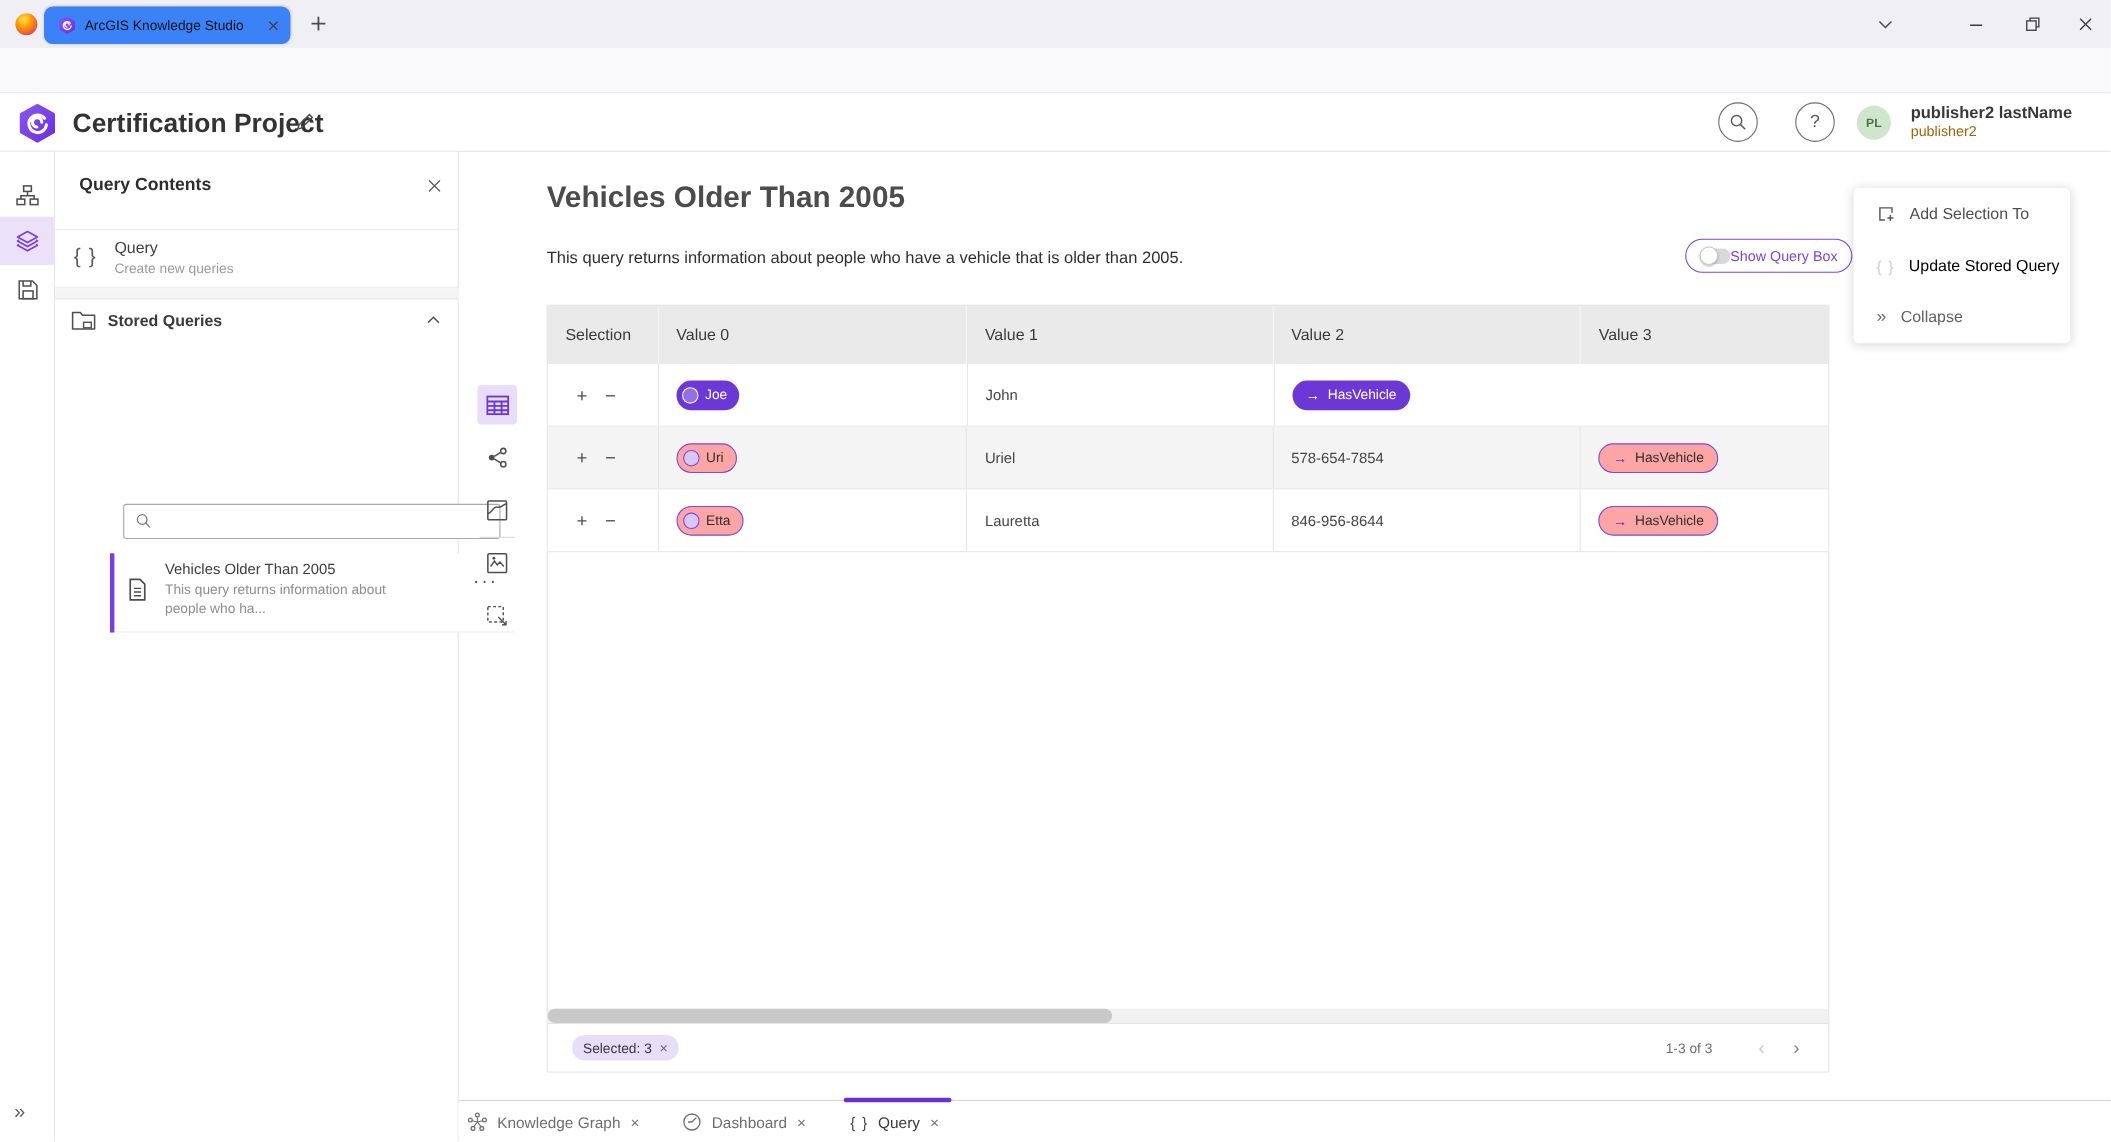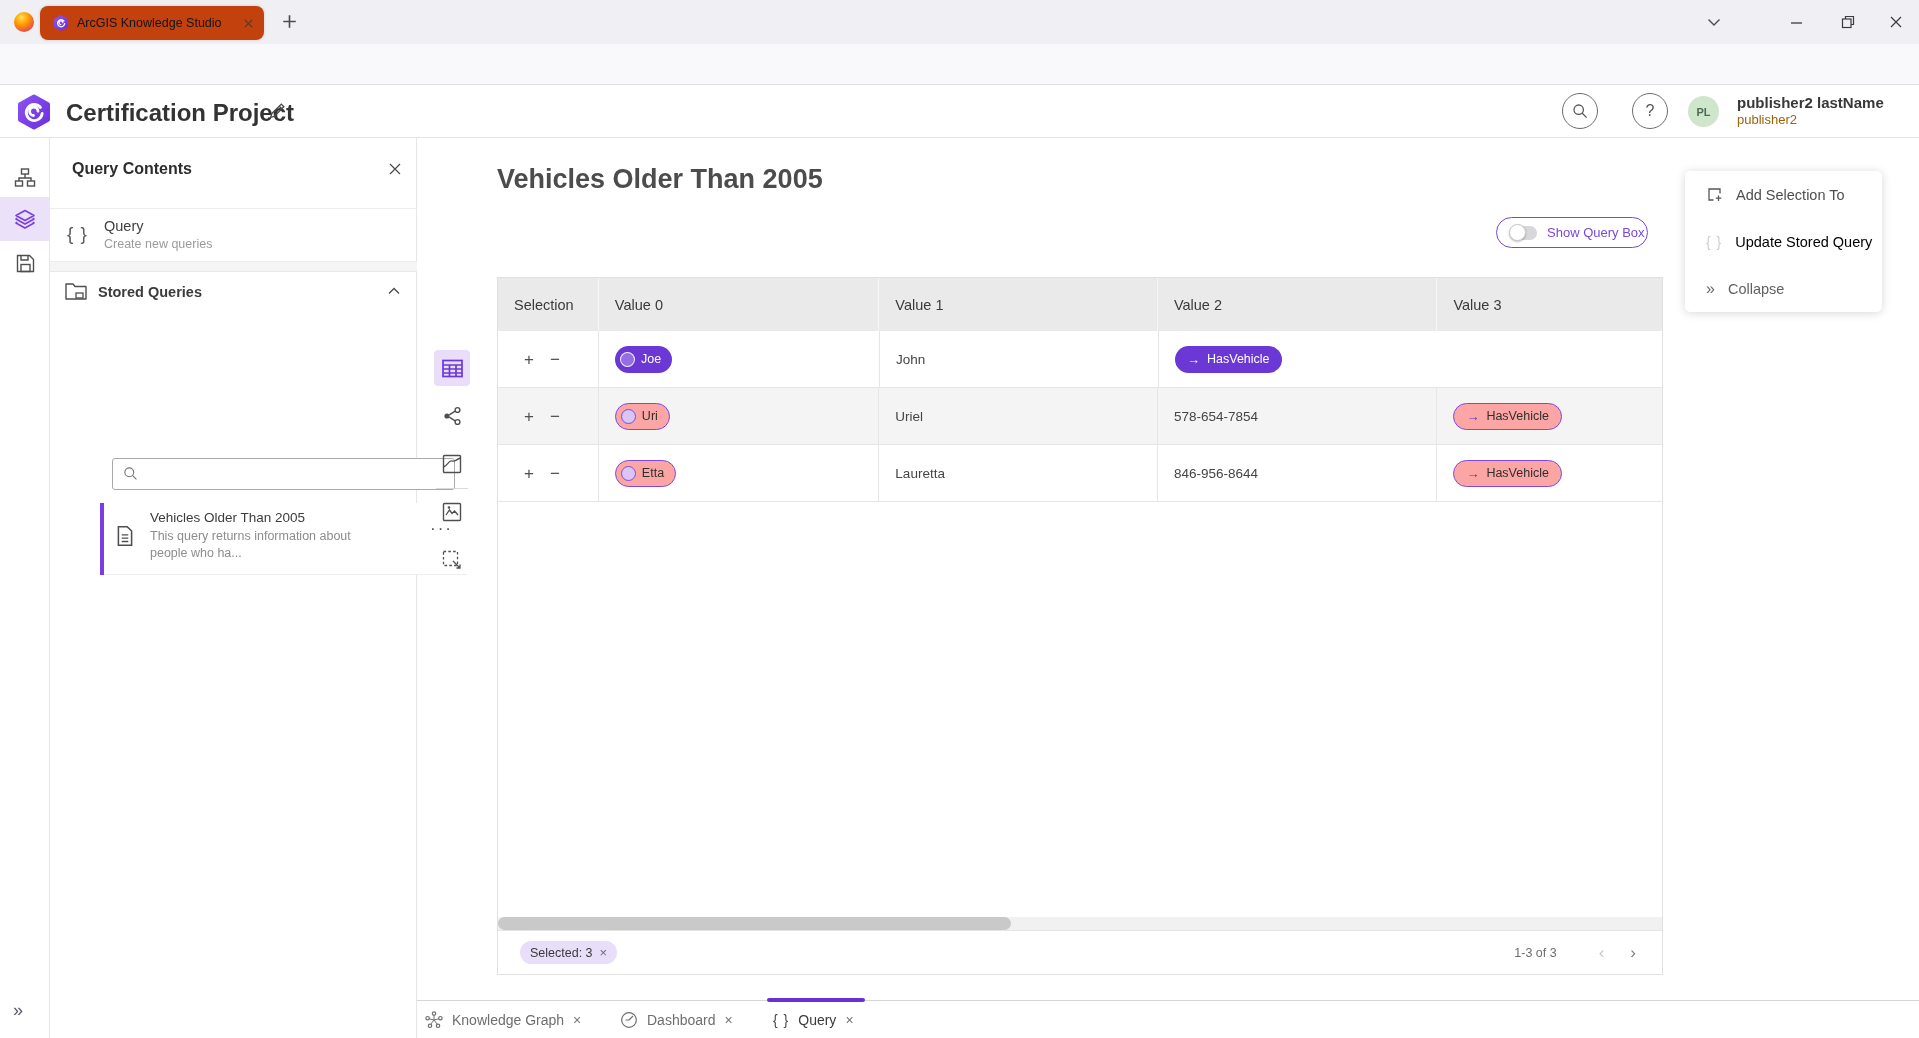"ArcGIS Knowledge Studio" .btab { background: #c2410c -> #3b82f6 }
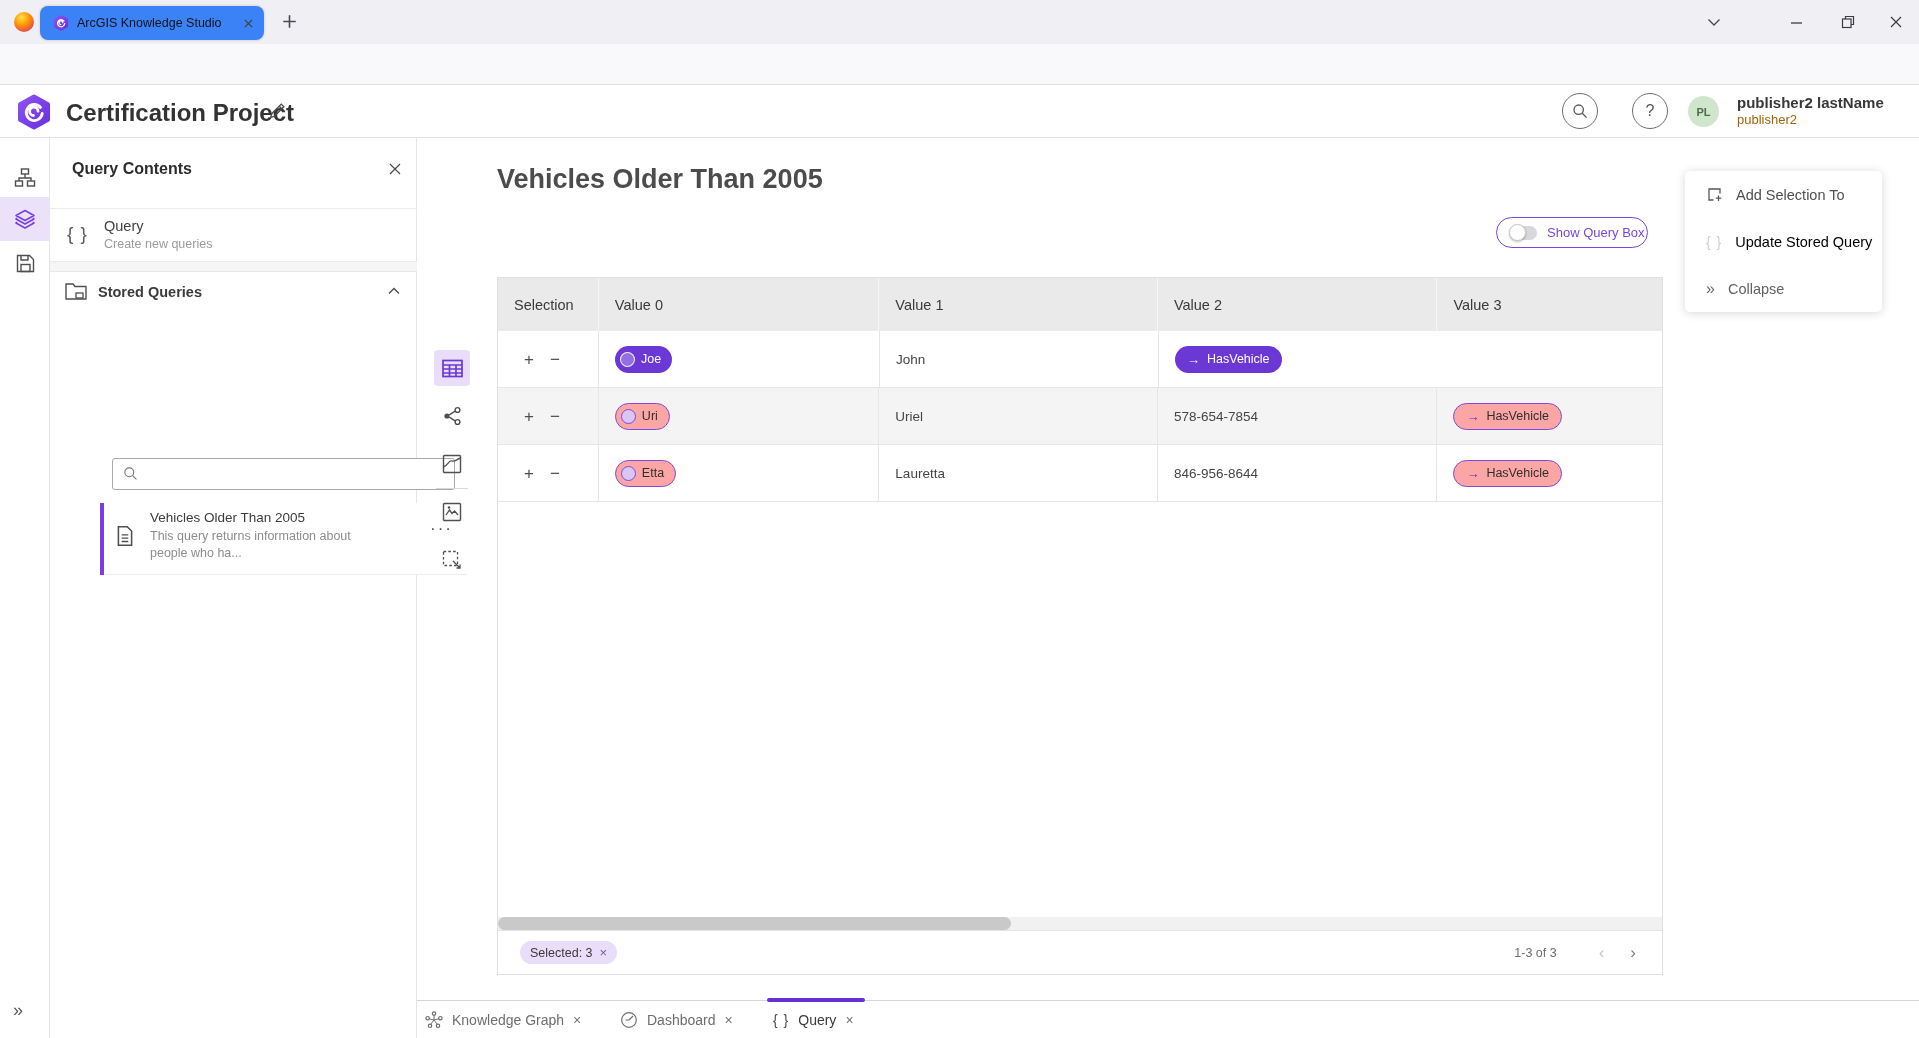"This query returns information about people who have" div.abs { html: none -> <div>This query returns information about people who have a vehicle that is older than 2005.</div> }
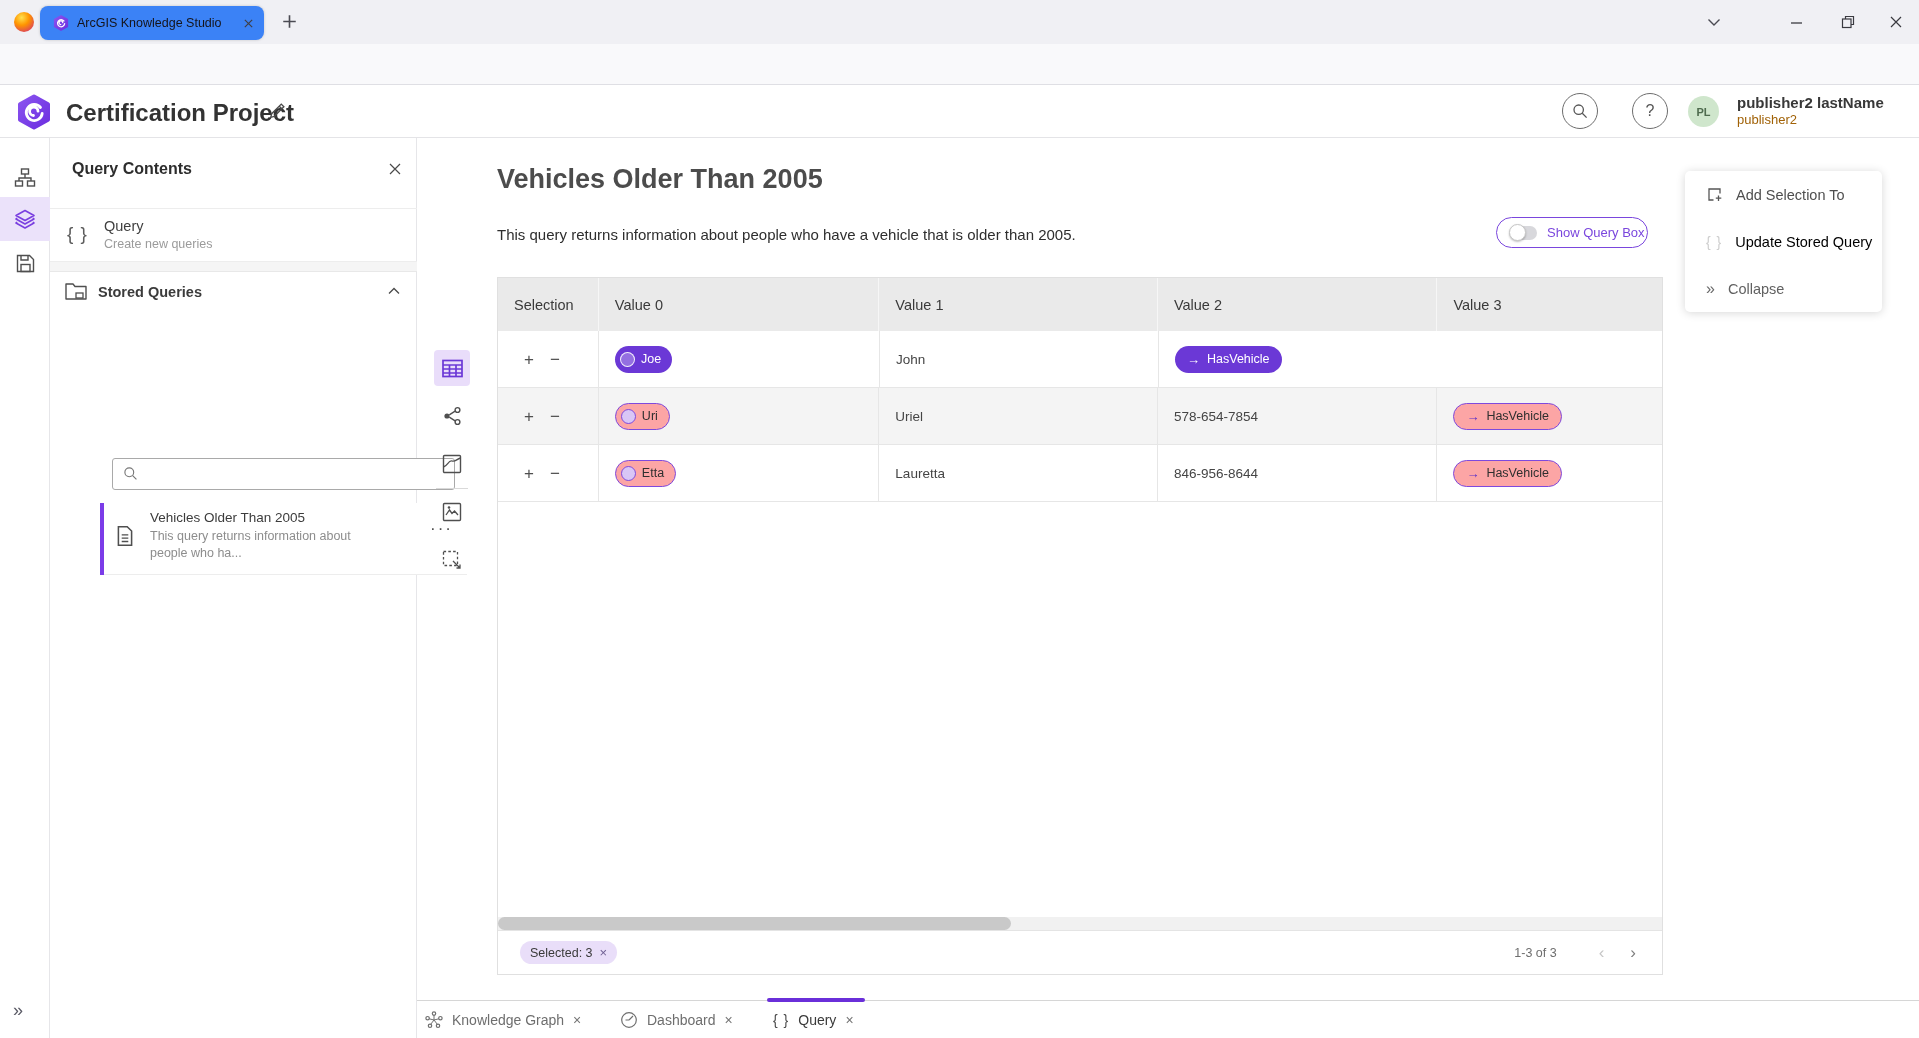"Show Query Box" .sqb { gap: 10px -> none; left: 1496px -> 1532px }
